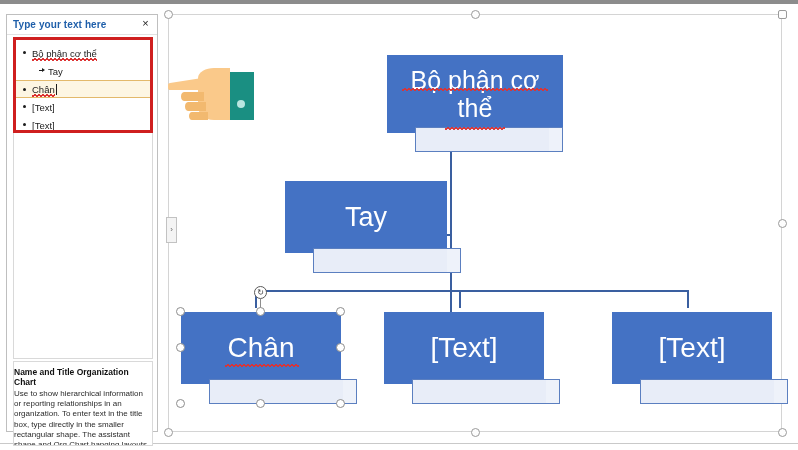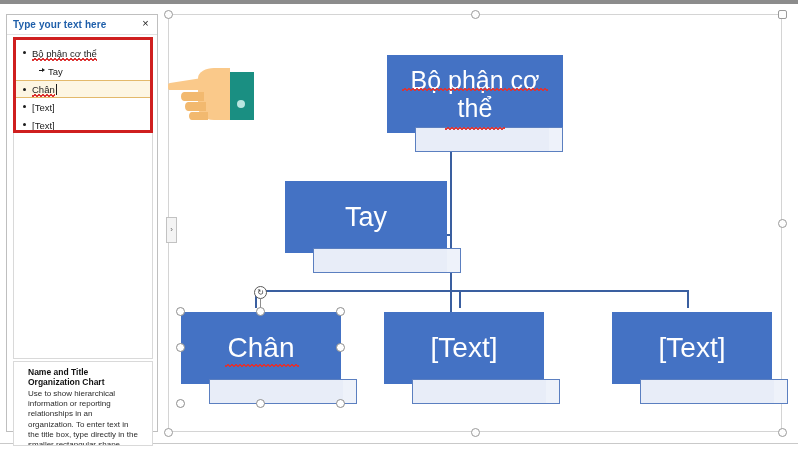"Name and Title Organization Chart" .tp-desc { padding: 5px 14px -> 5px 0 }
